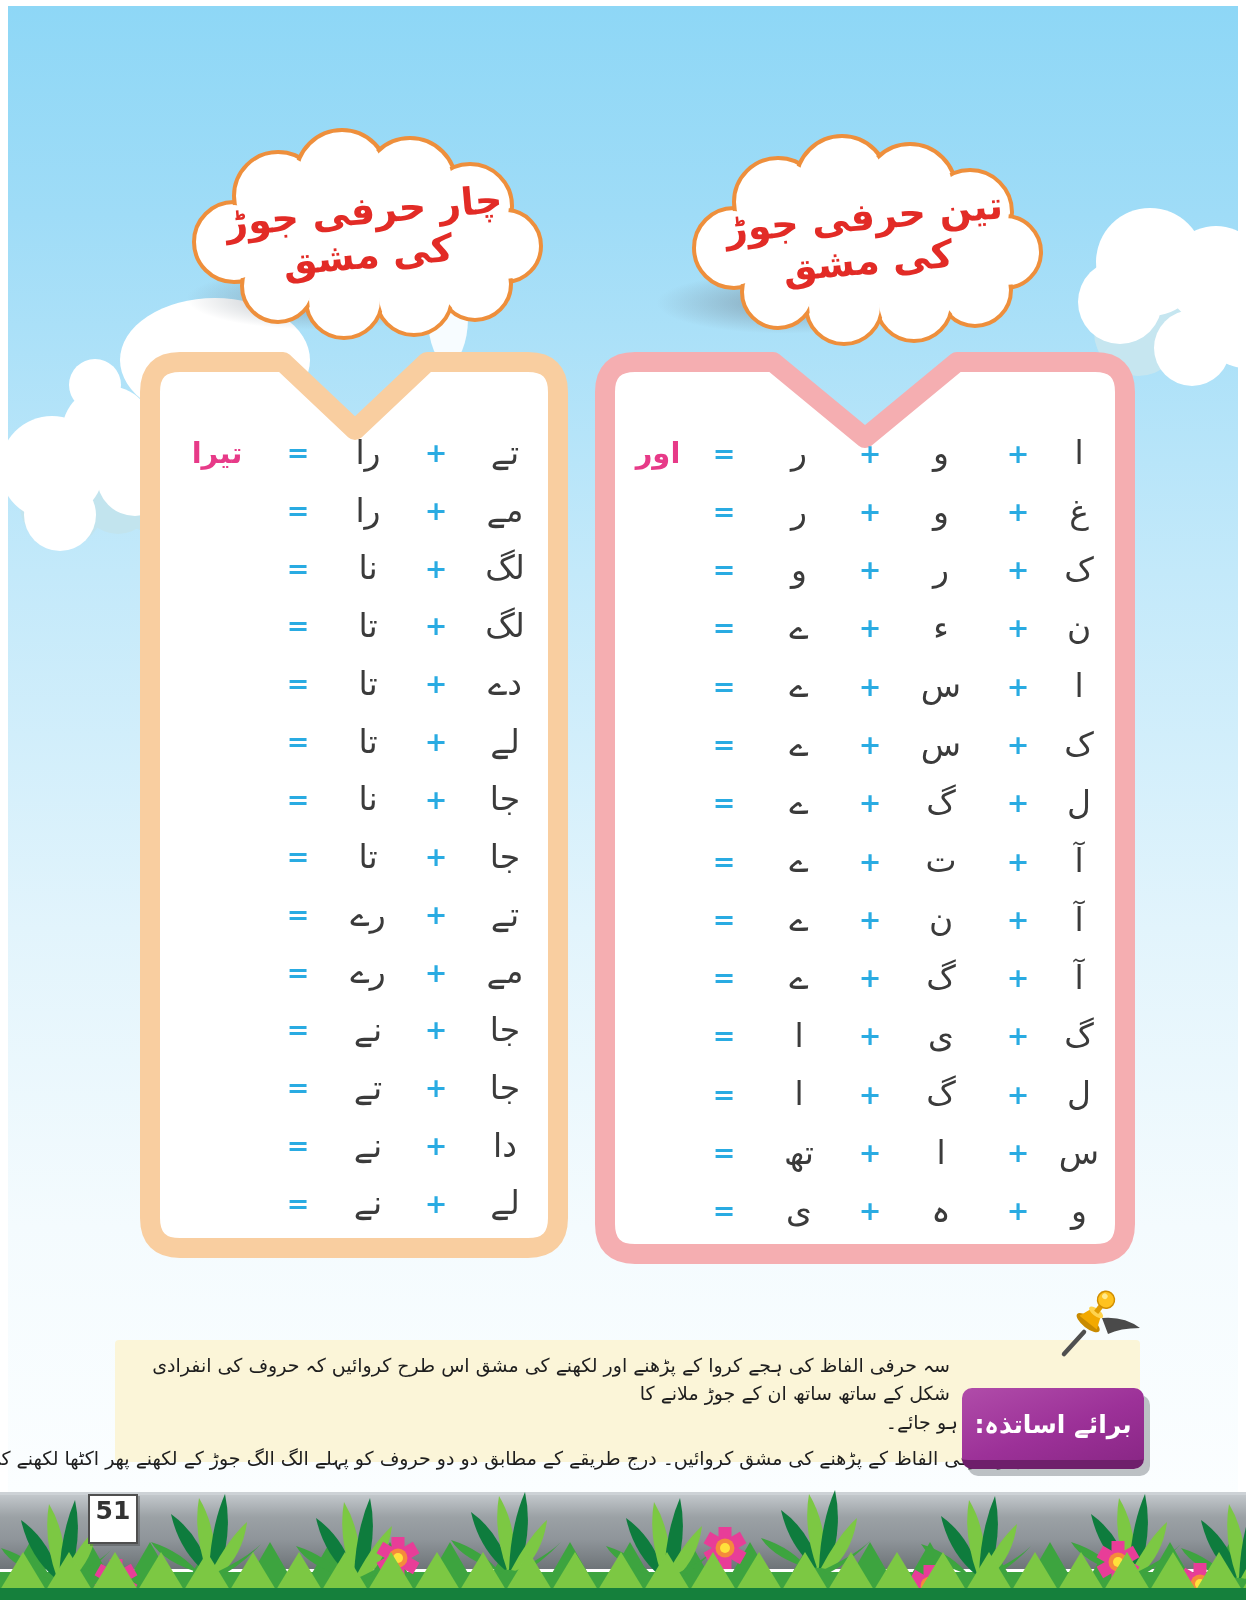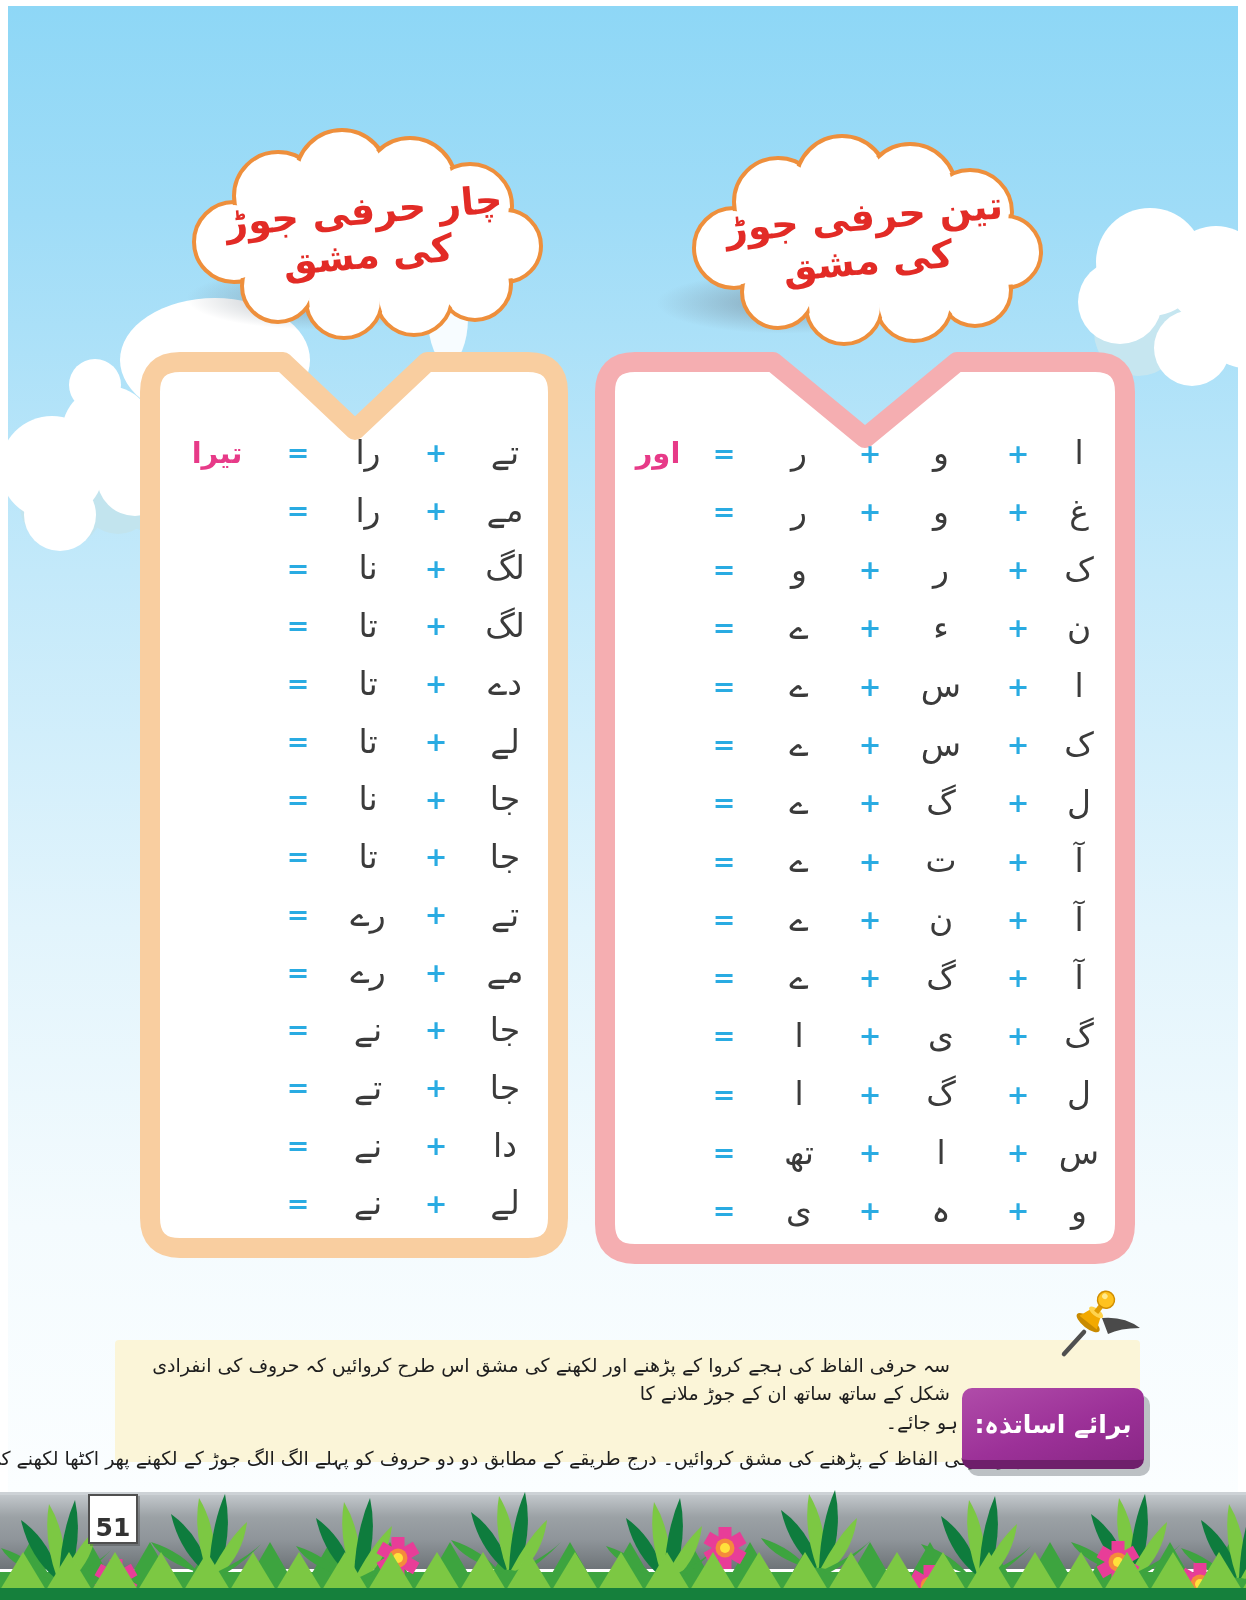"51" .page-number { align-items: flex-end -> flex-start }
